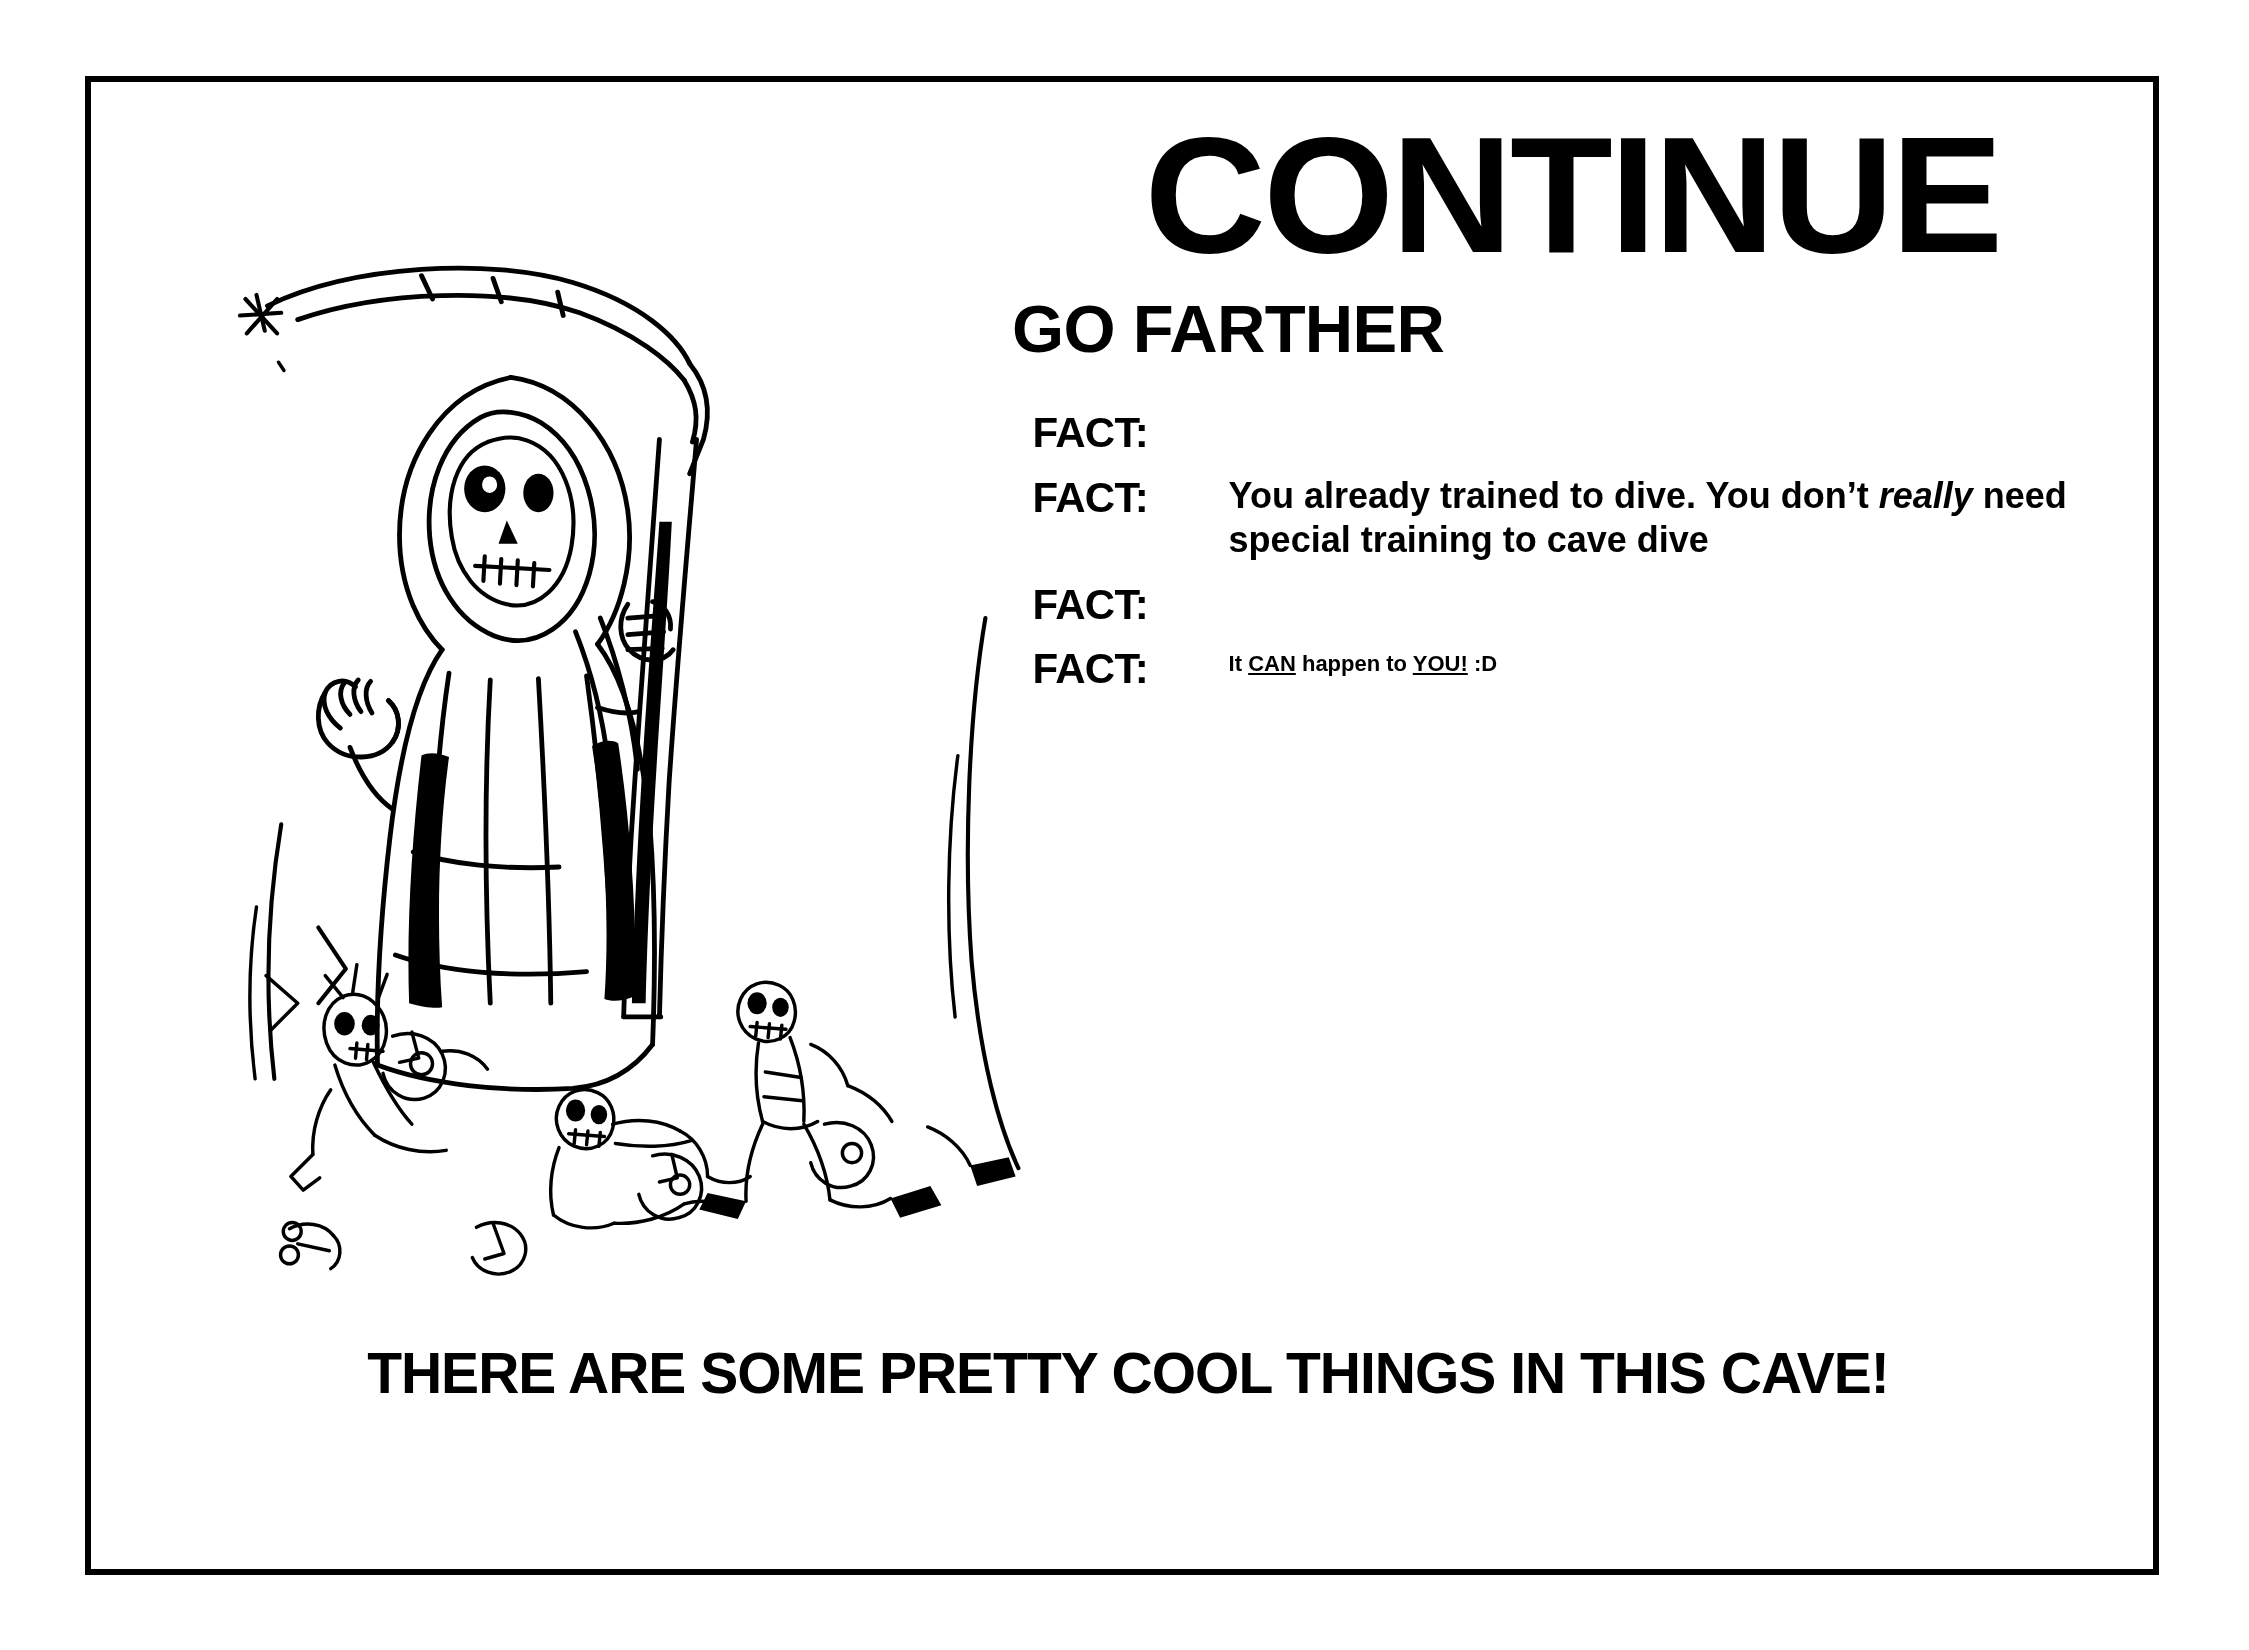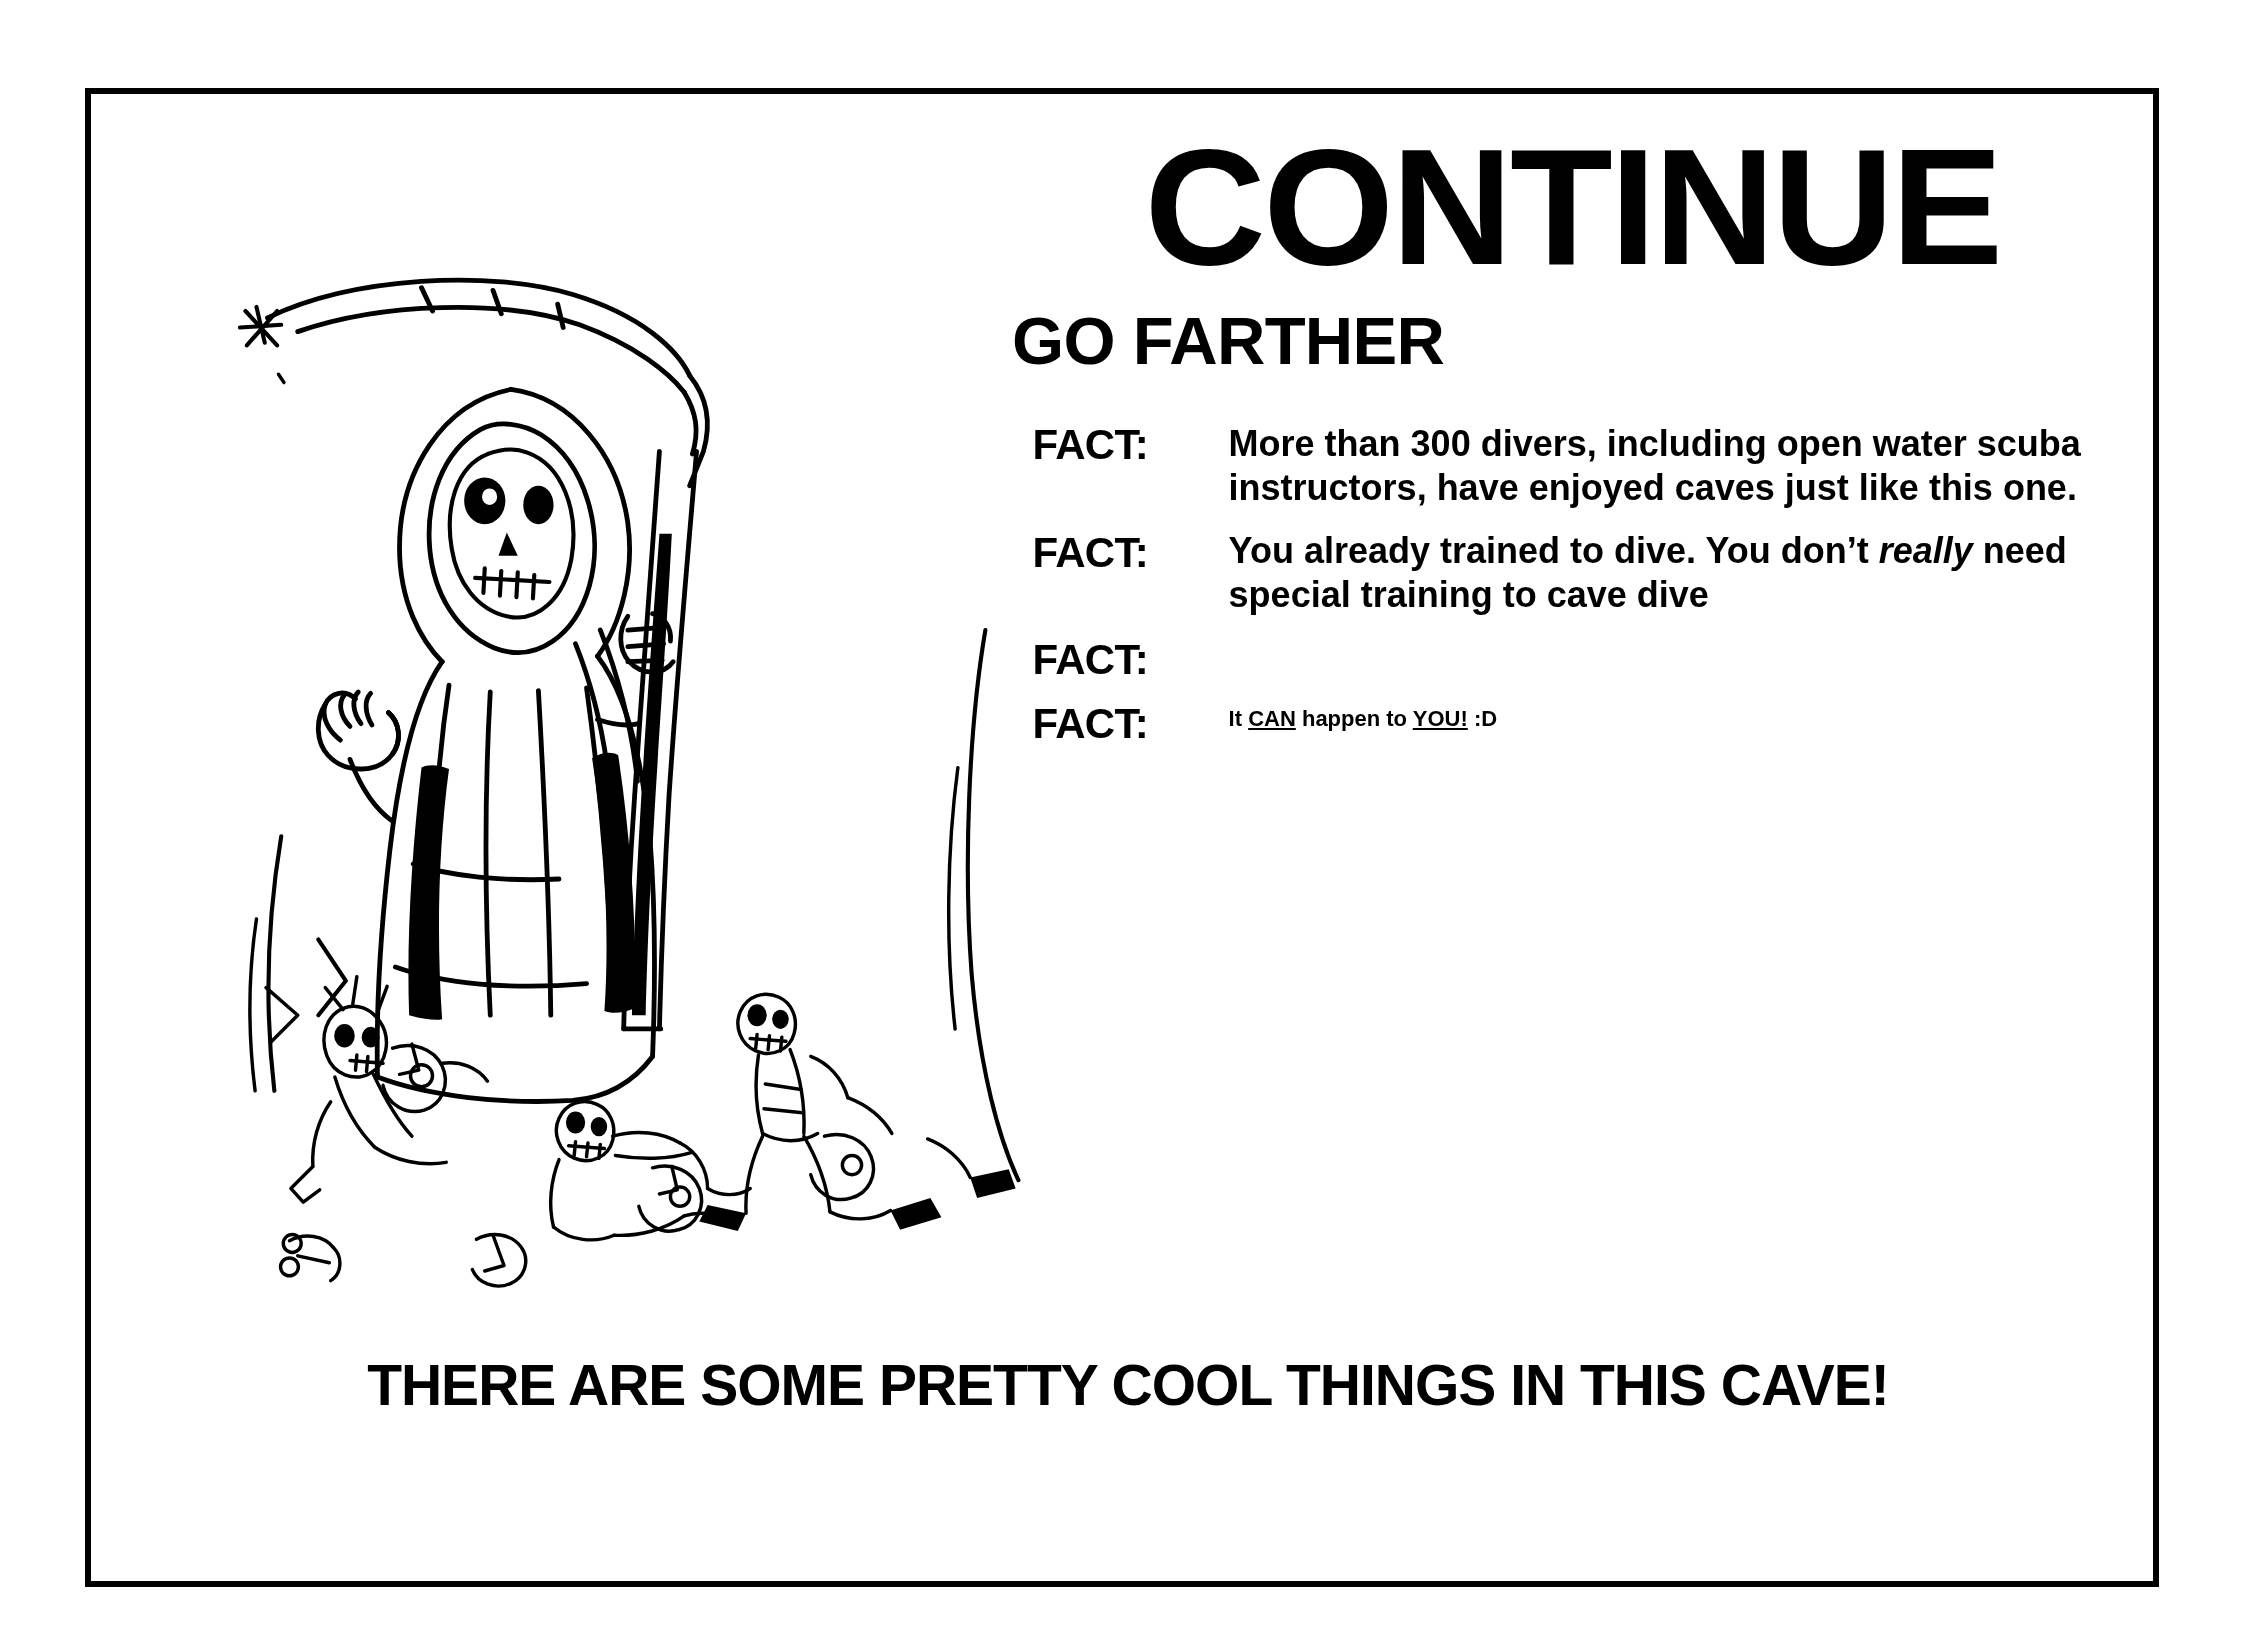"CONTINUE" .poster { top: 88px -> 76px }
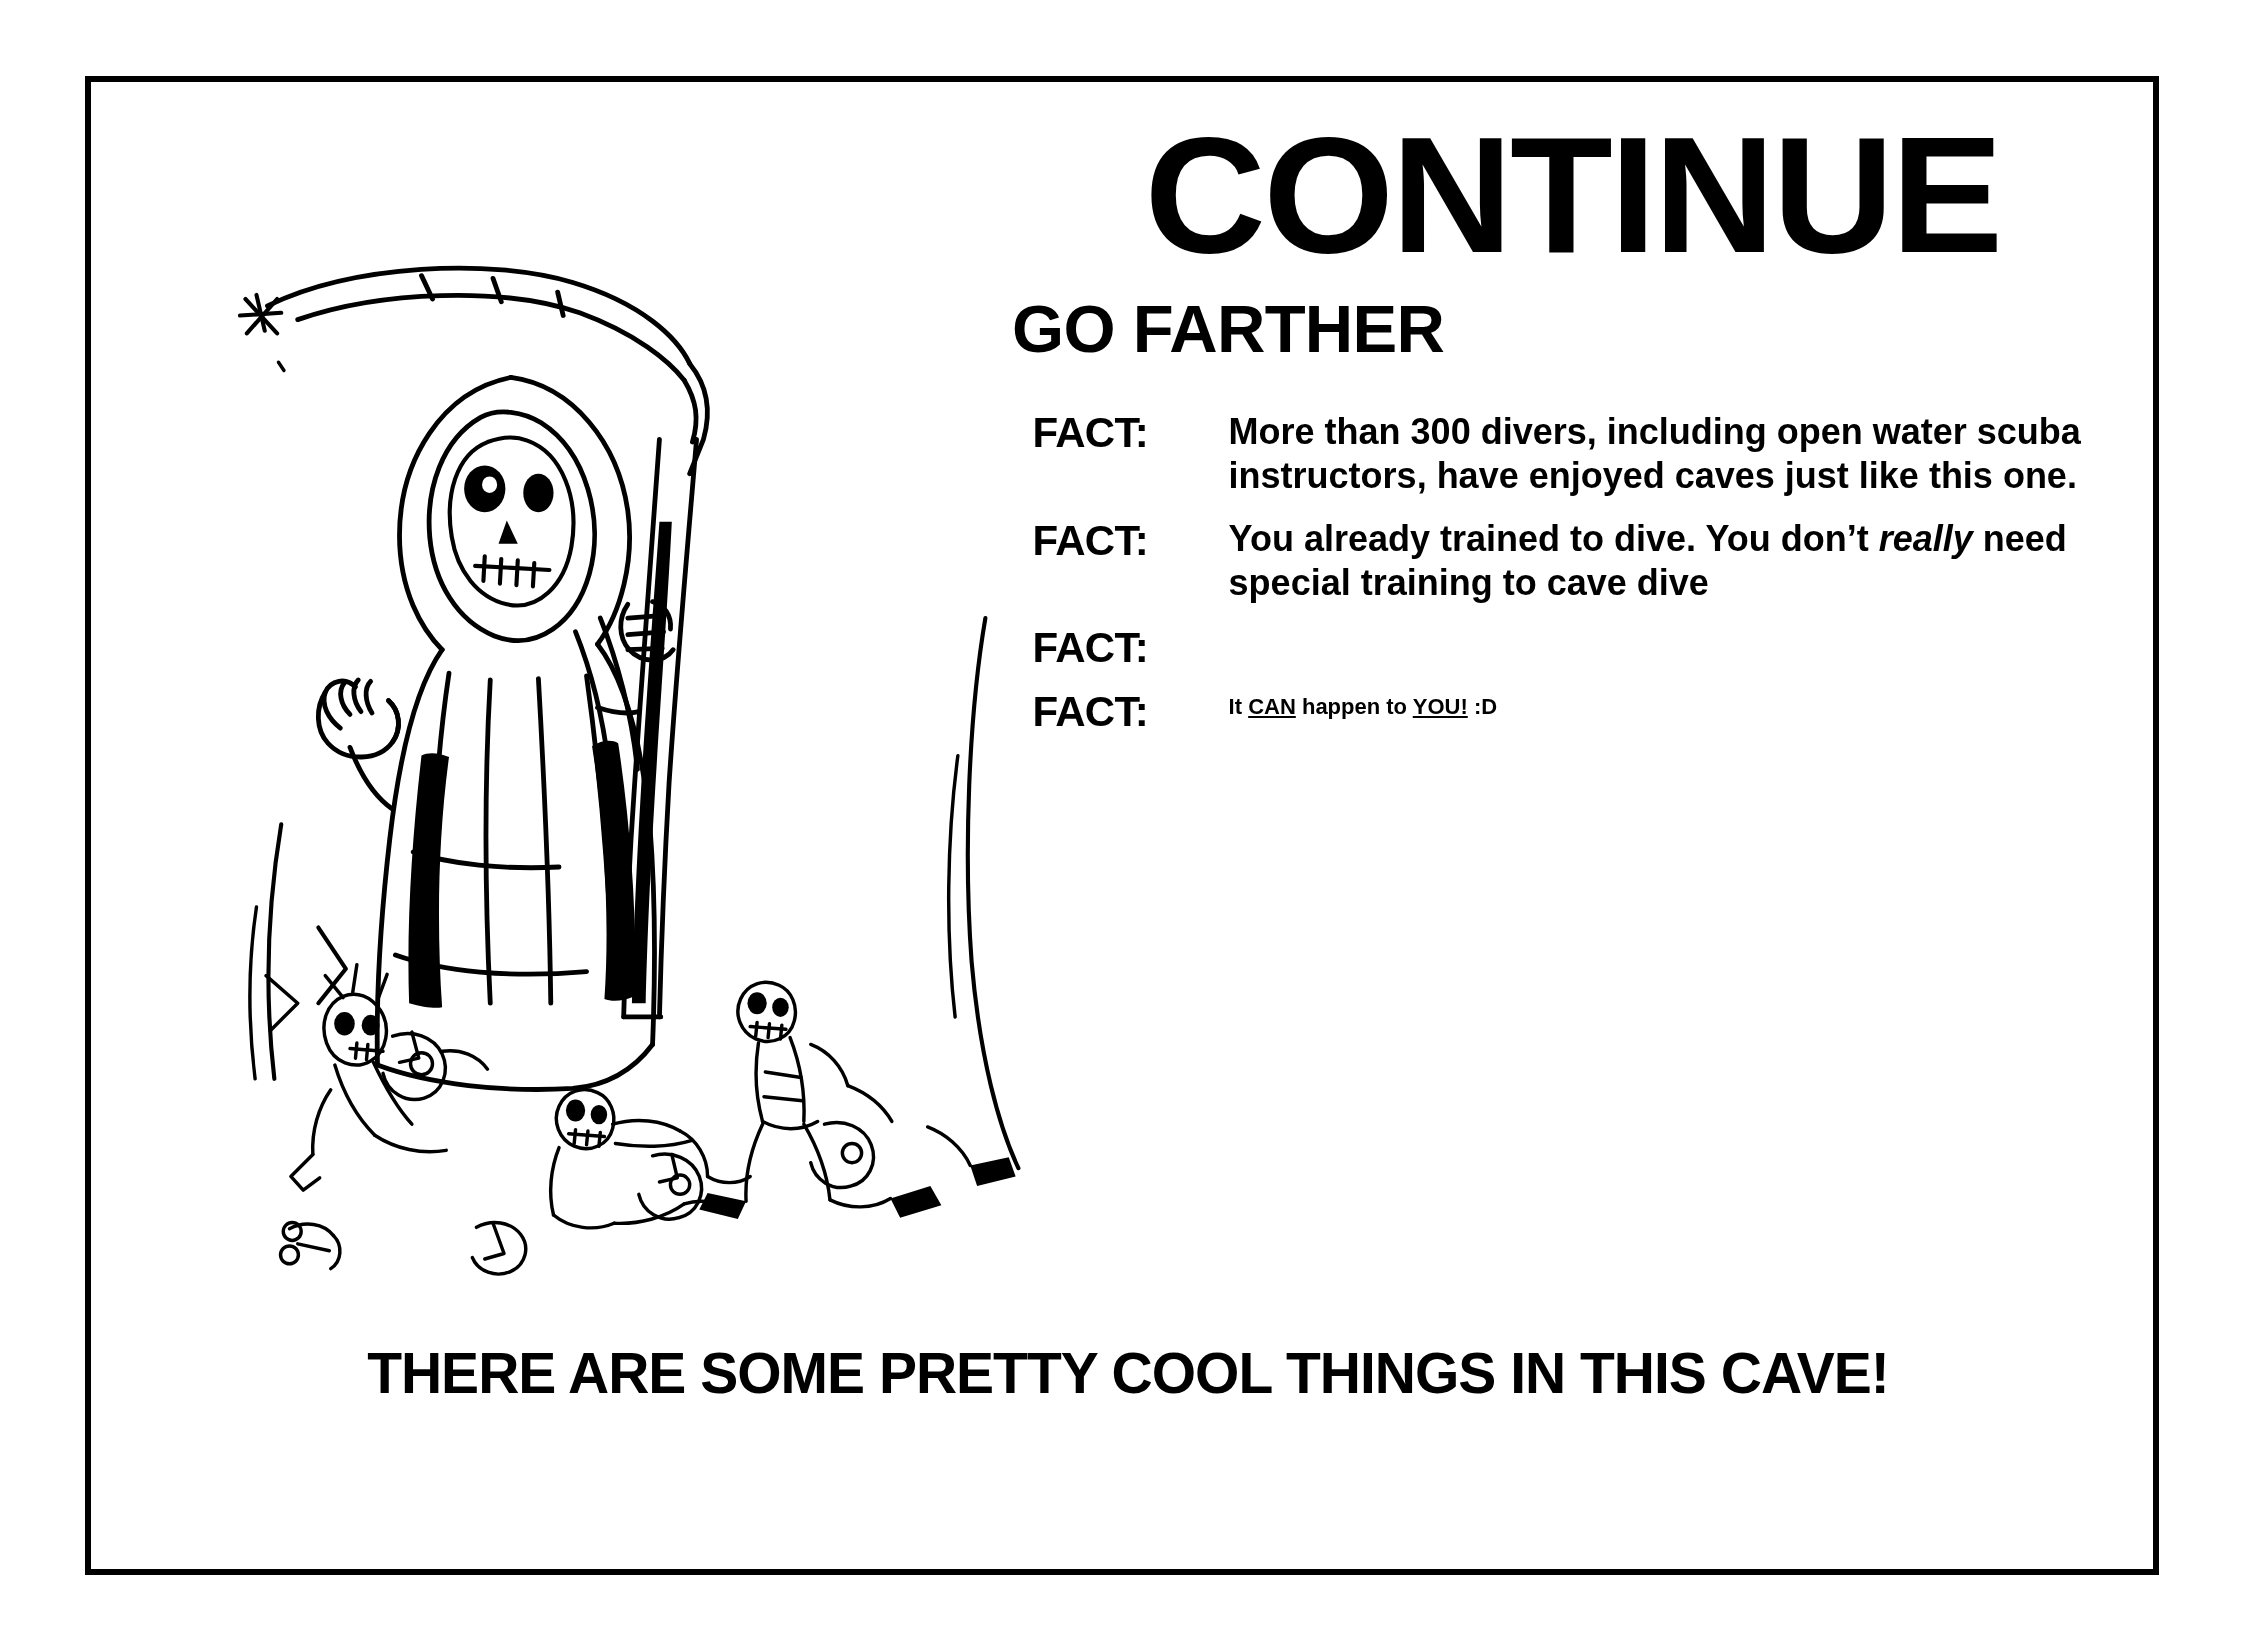"More than 300 divers, including" div.fact-text { html: <div>More than 300 divers, including open water scuba instructors, have enjoyed caves just like this one.</div> -> none }
